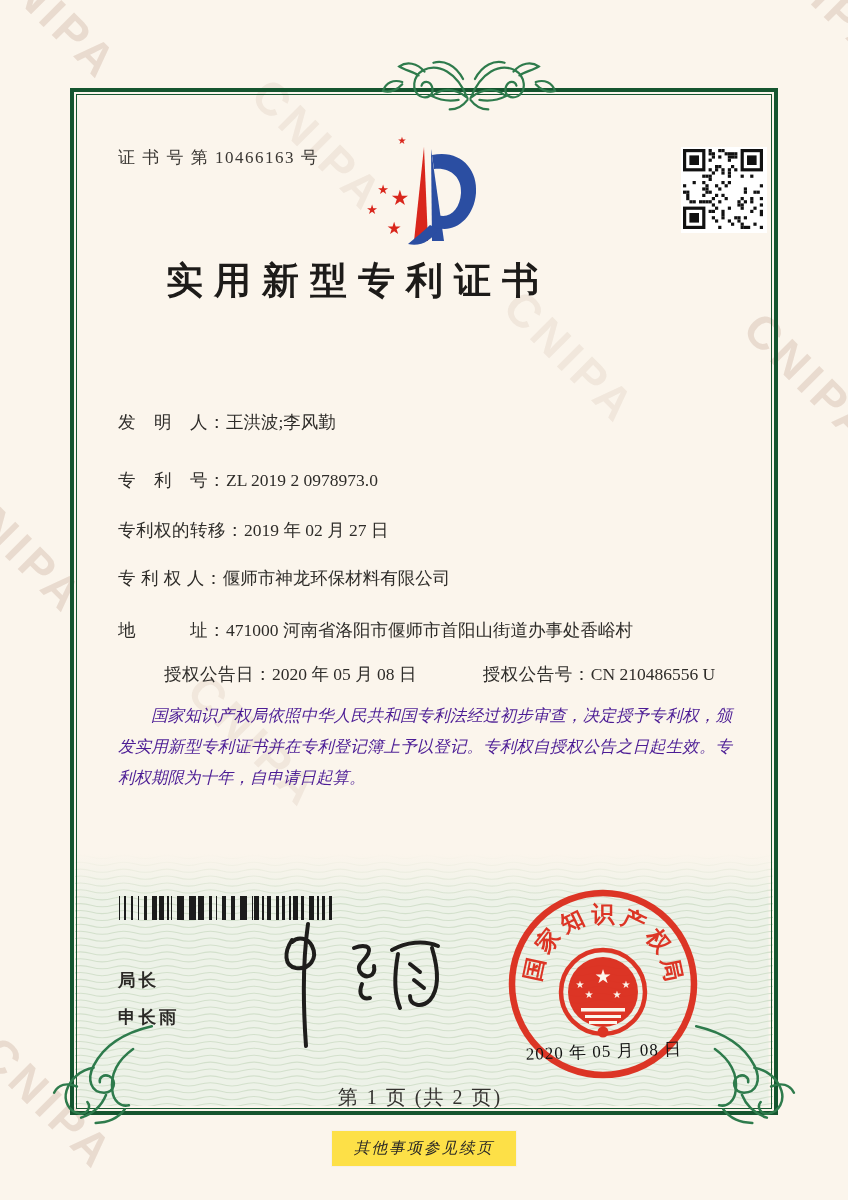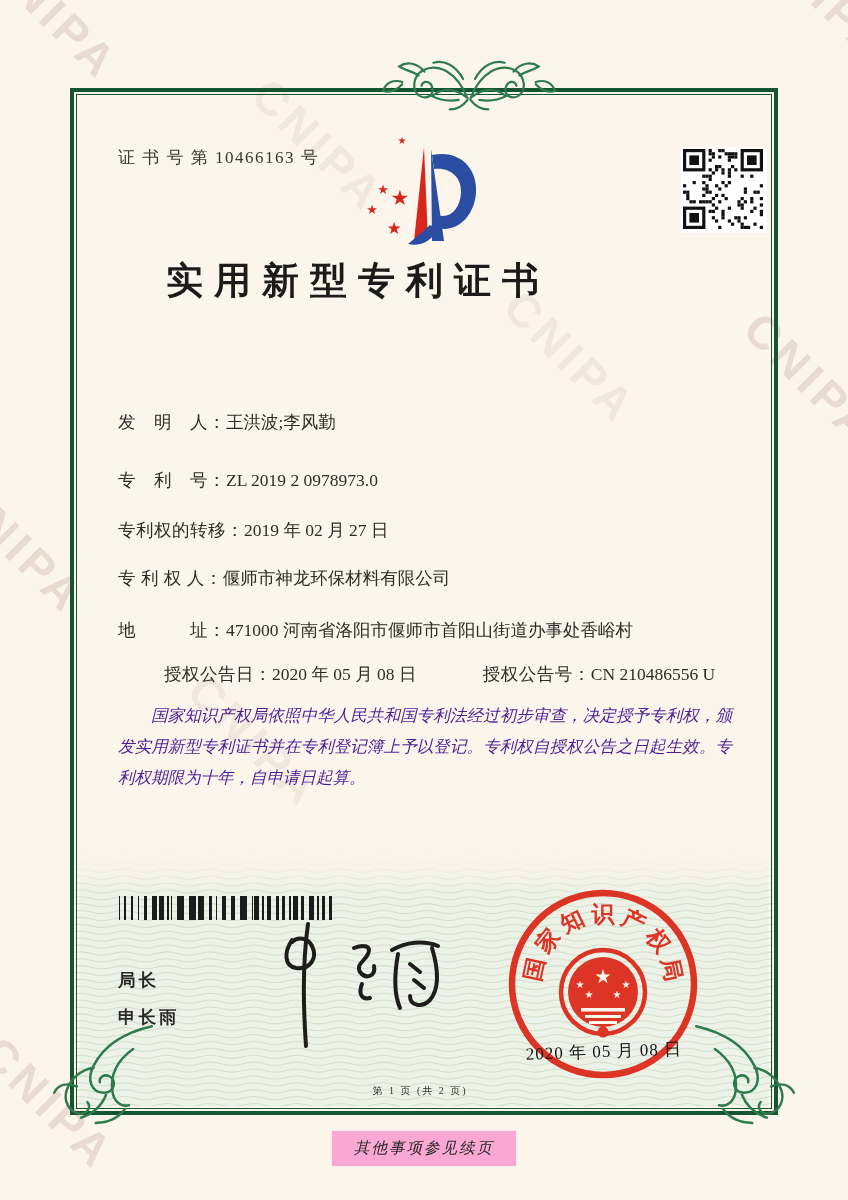"第 1 页 (共 2" .page-num { font-size: 10px -> 20px }
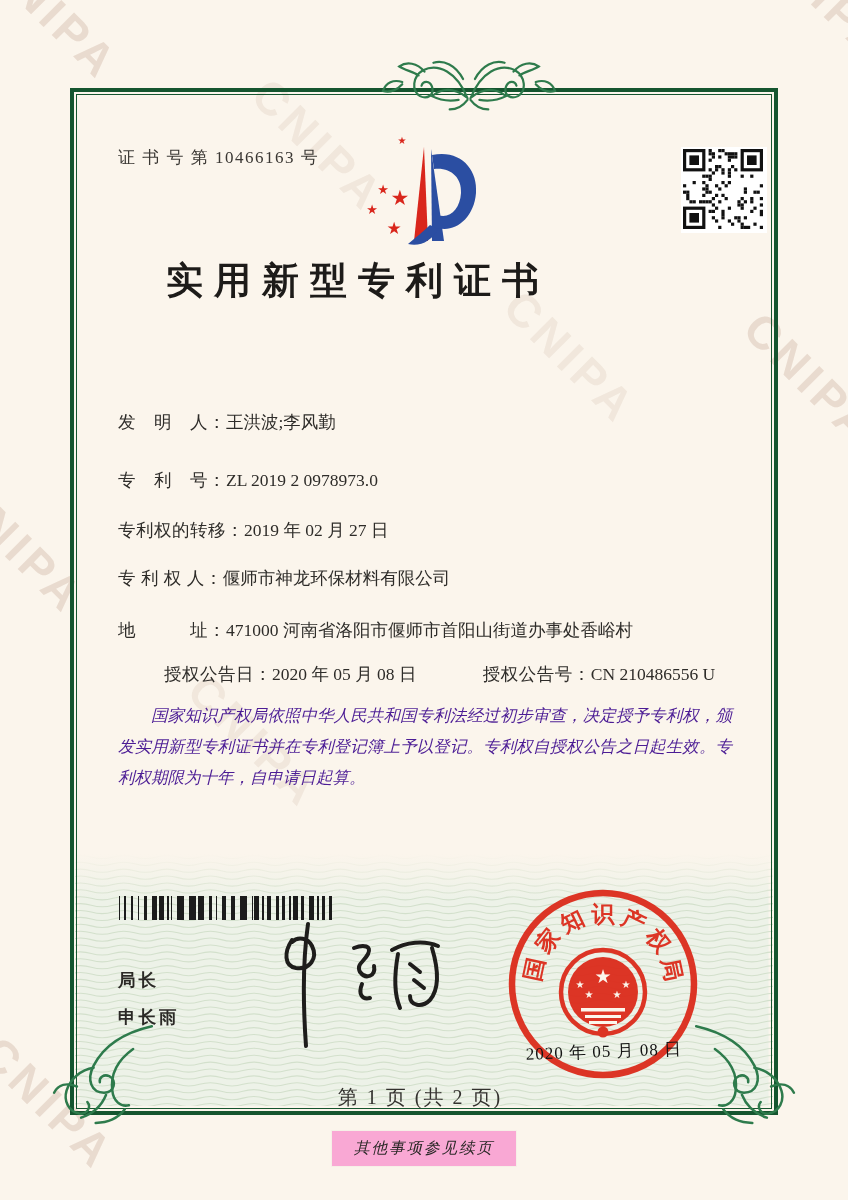"其他事项参见续页" .cont-note { background: #f9a8d4 -> #fde047 }
